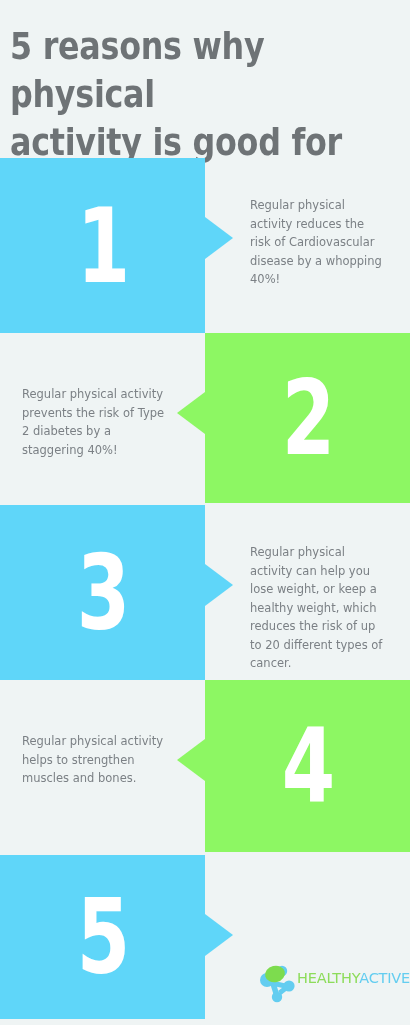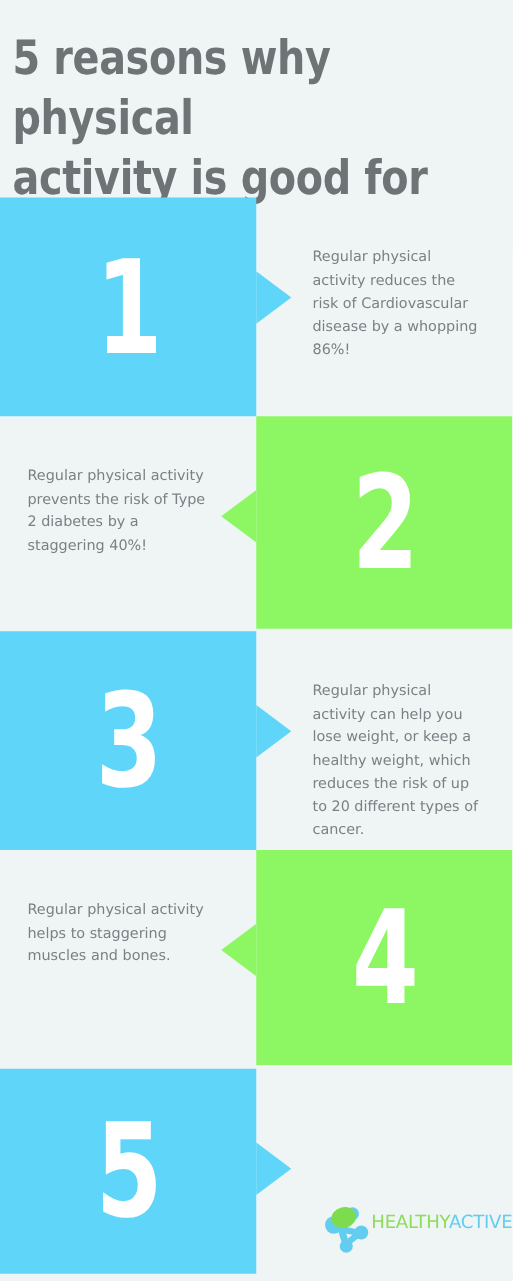"Regular physical activity reduces the" div.copy { text: 86% -> 40% }
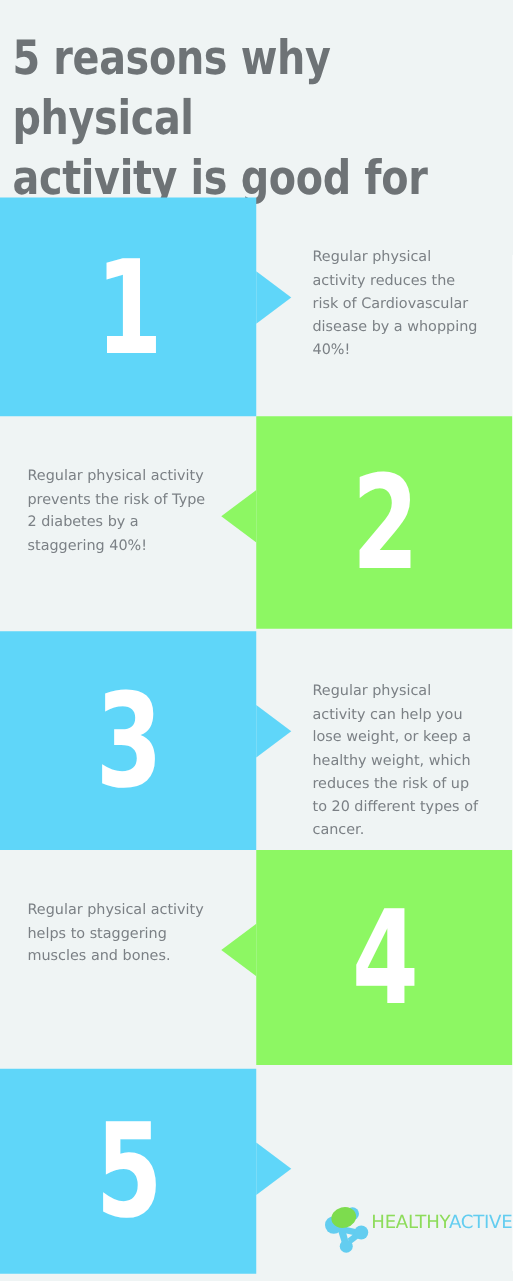"Regular physical activity prevents the" .copy.on-left { padding: 38px 35px 0 22px -> 52px 35px 0 22px }
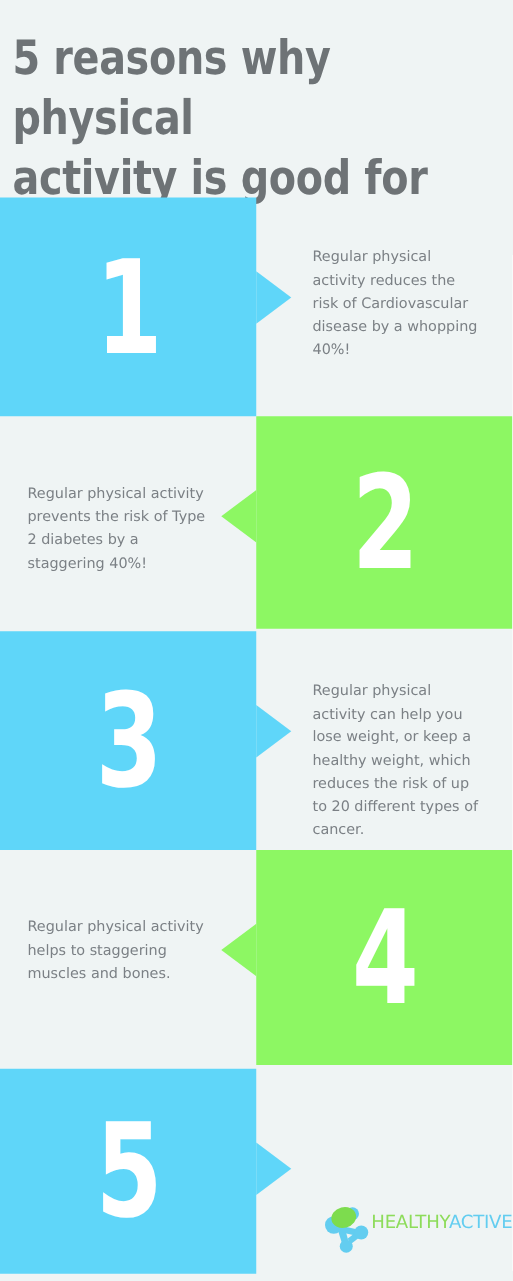"Regular physical activity helps to" div.copy { text: staggering -> strengthen }
